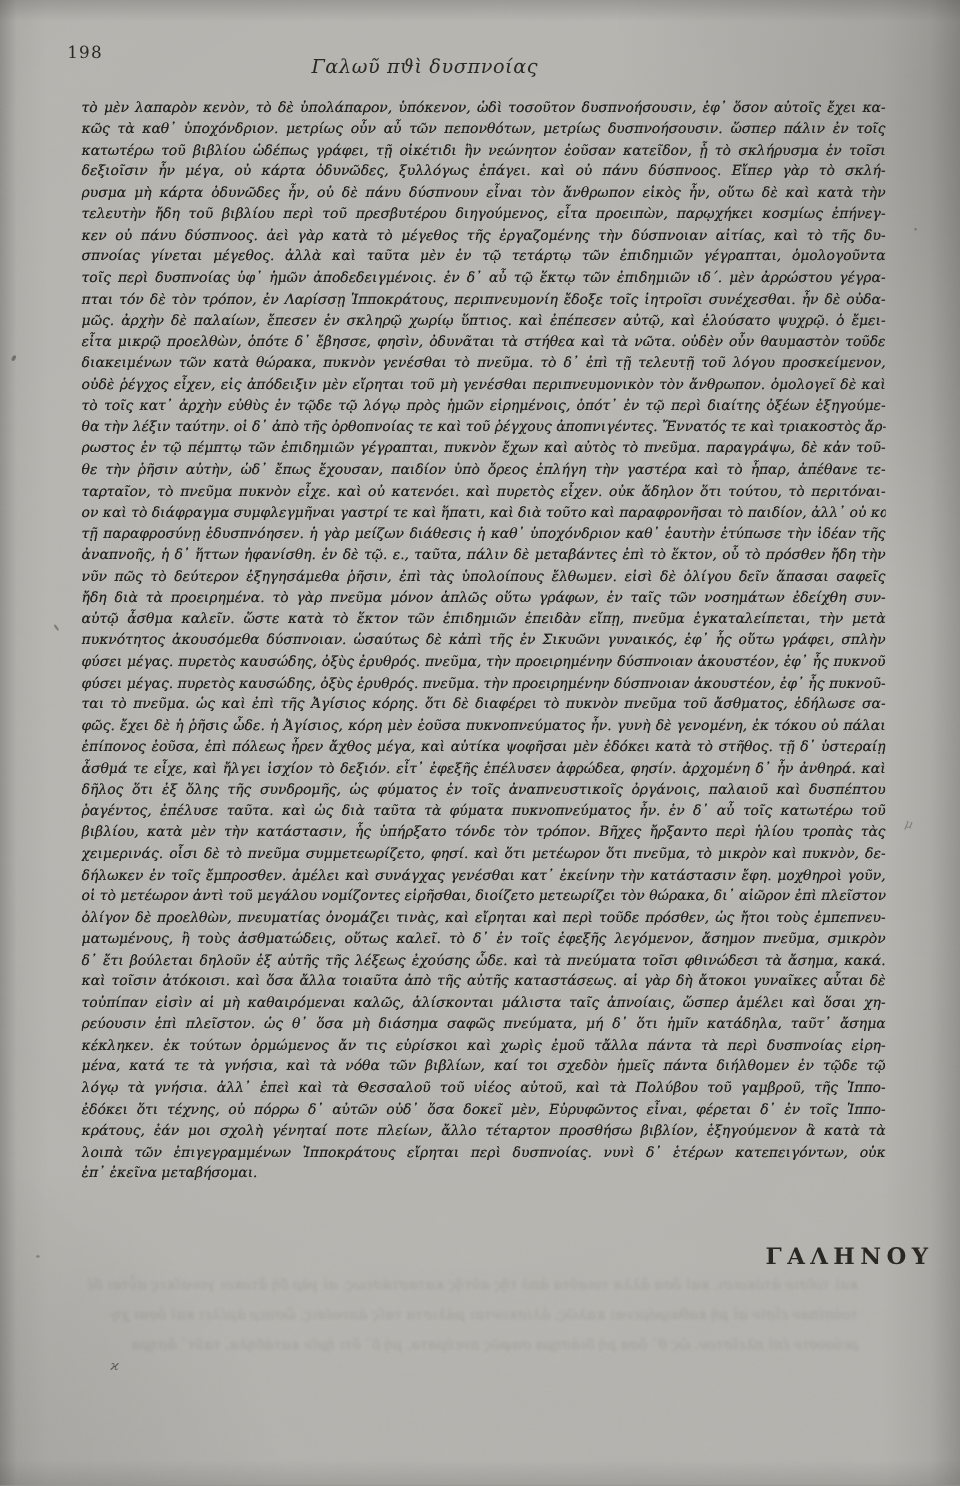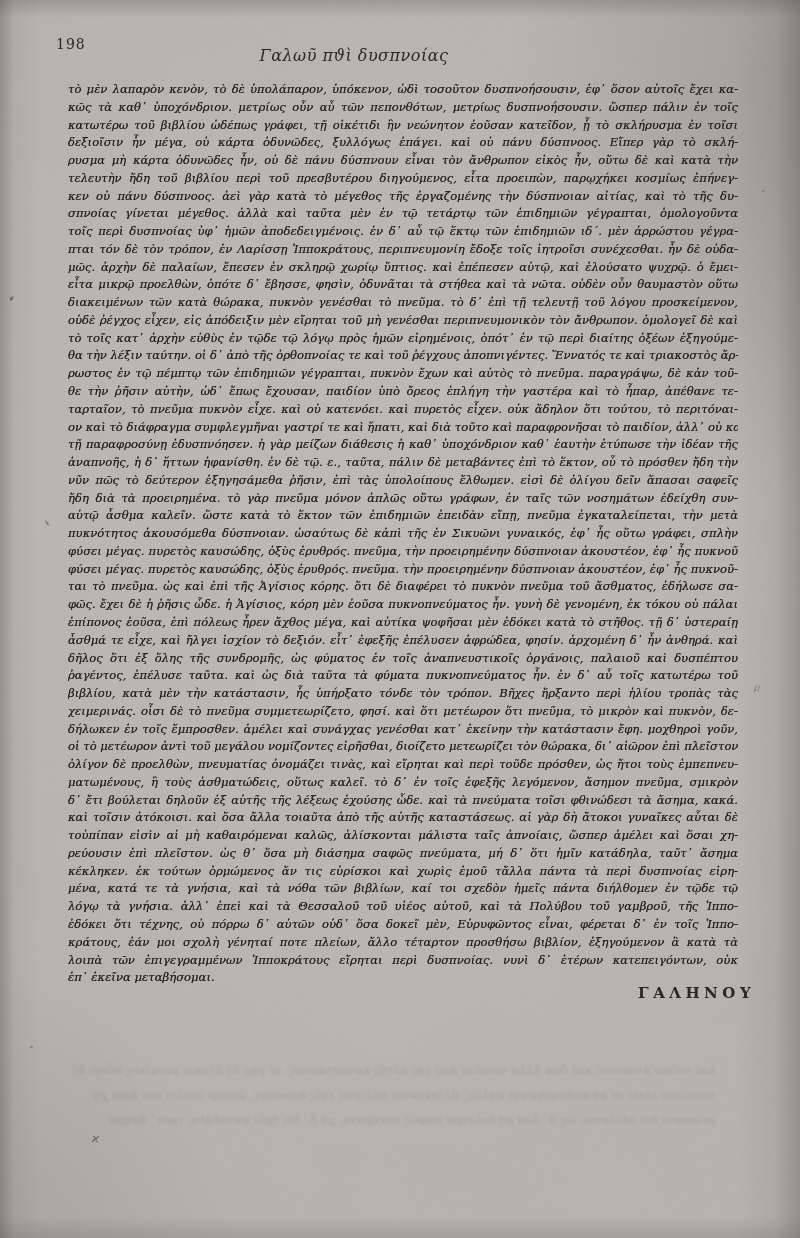"εἶτα μικρῷ προελθὼν, ὁπότε δ᾽" span { text: οὕτω -> τοῦδε }
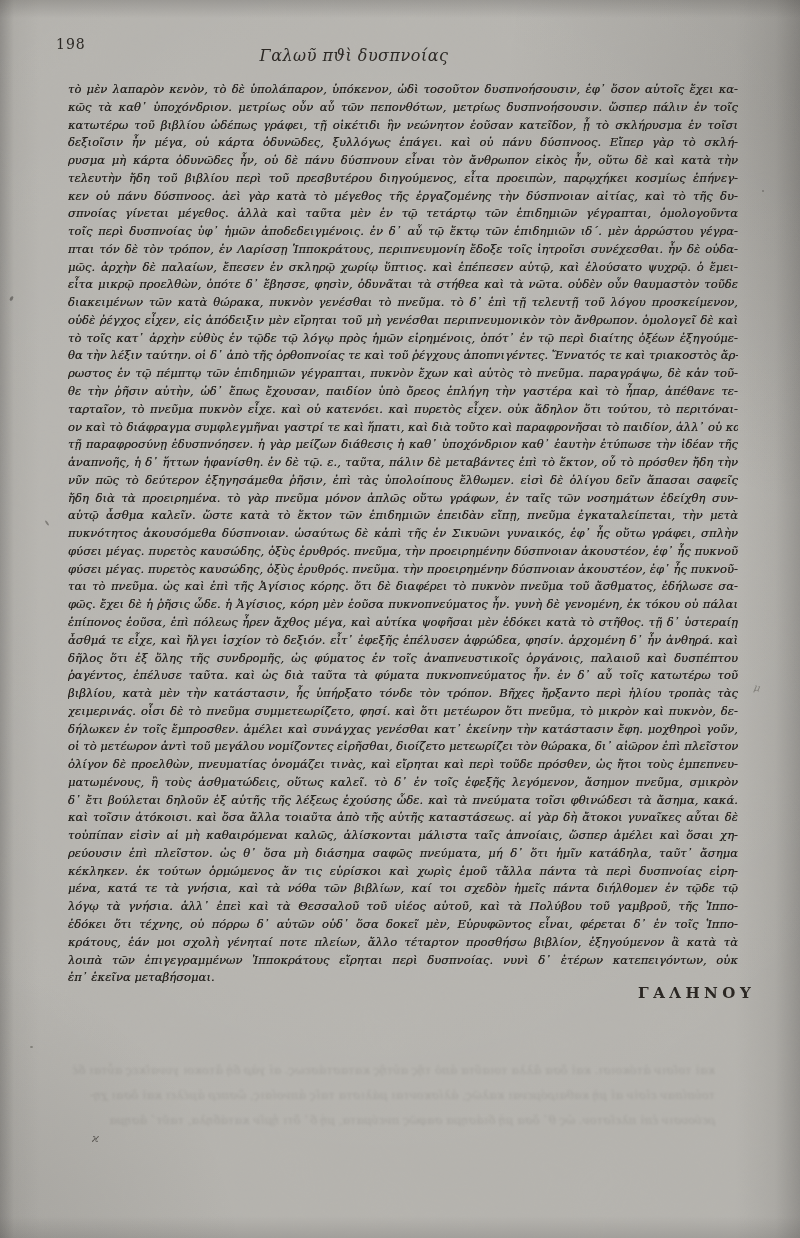"ΓΑΛΗΝΟΥ" .catchword { font-size: 15px -> 19px; top: 984px -> 1036px }
